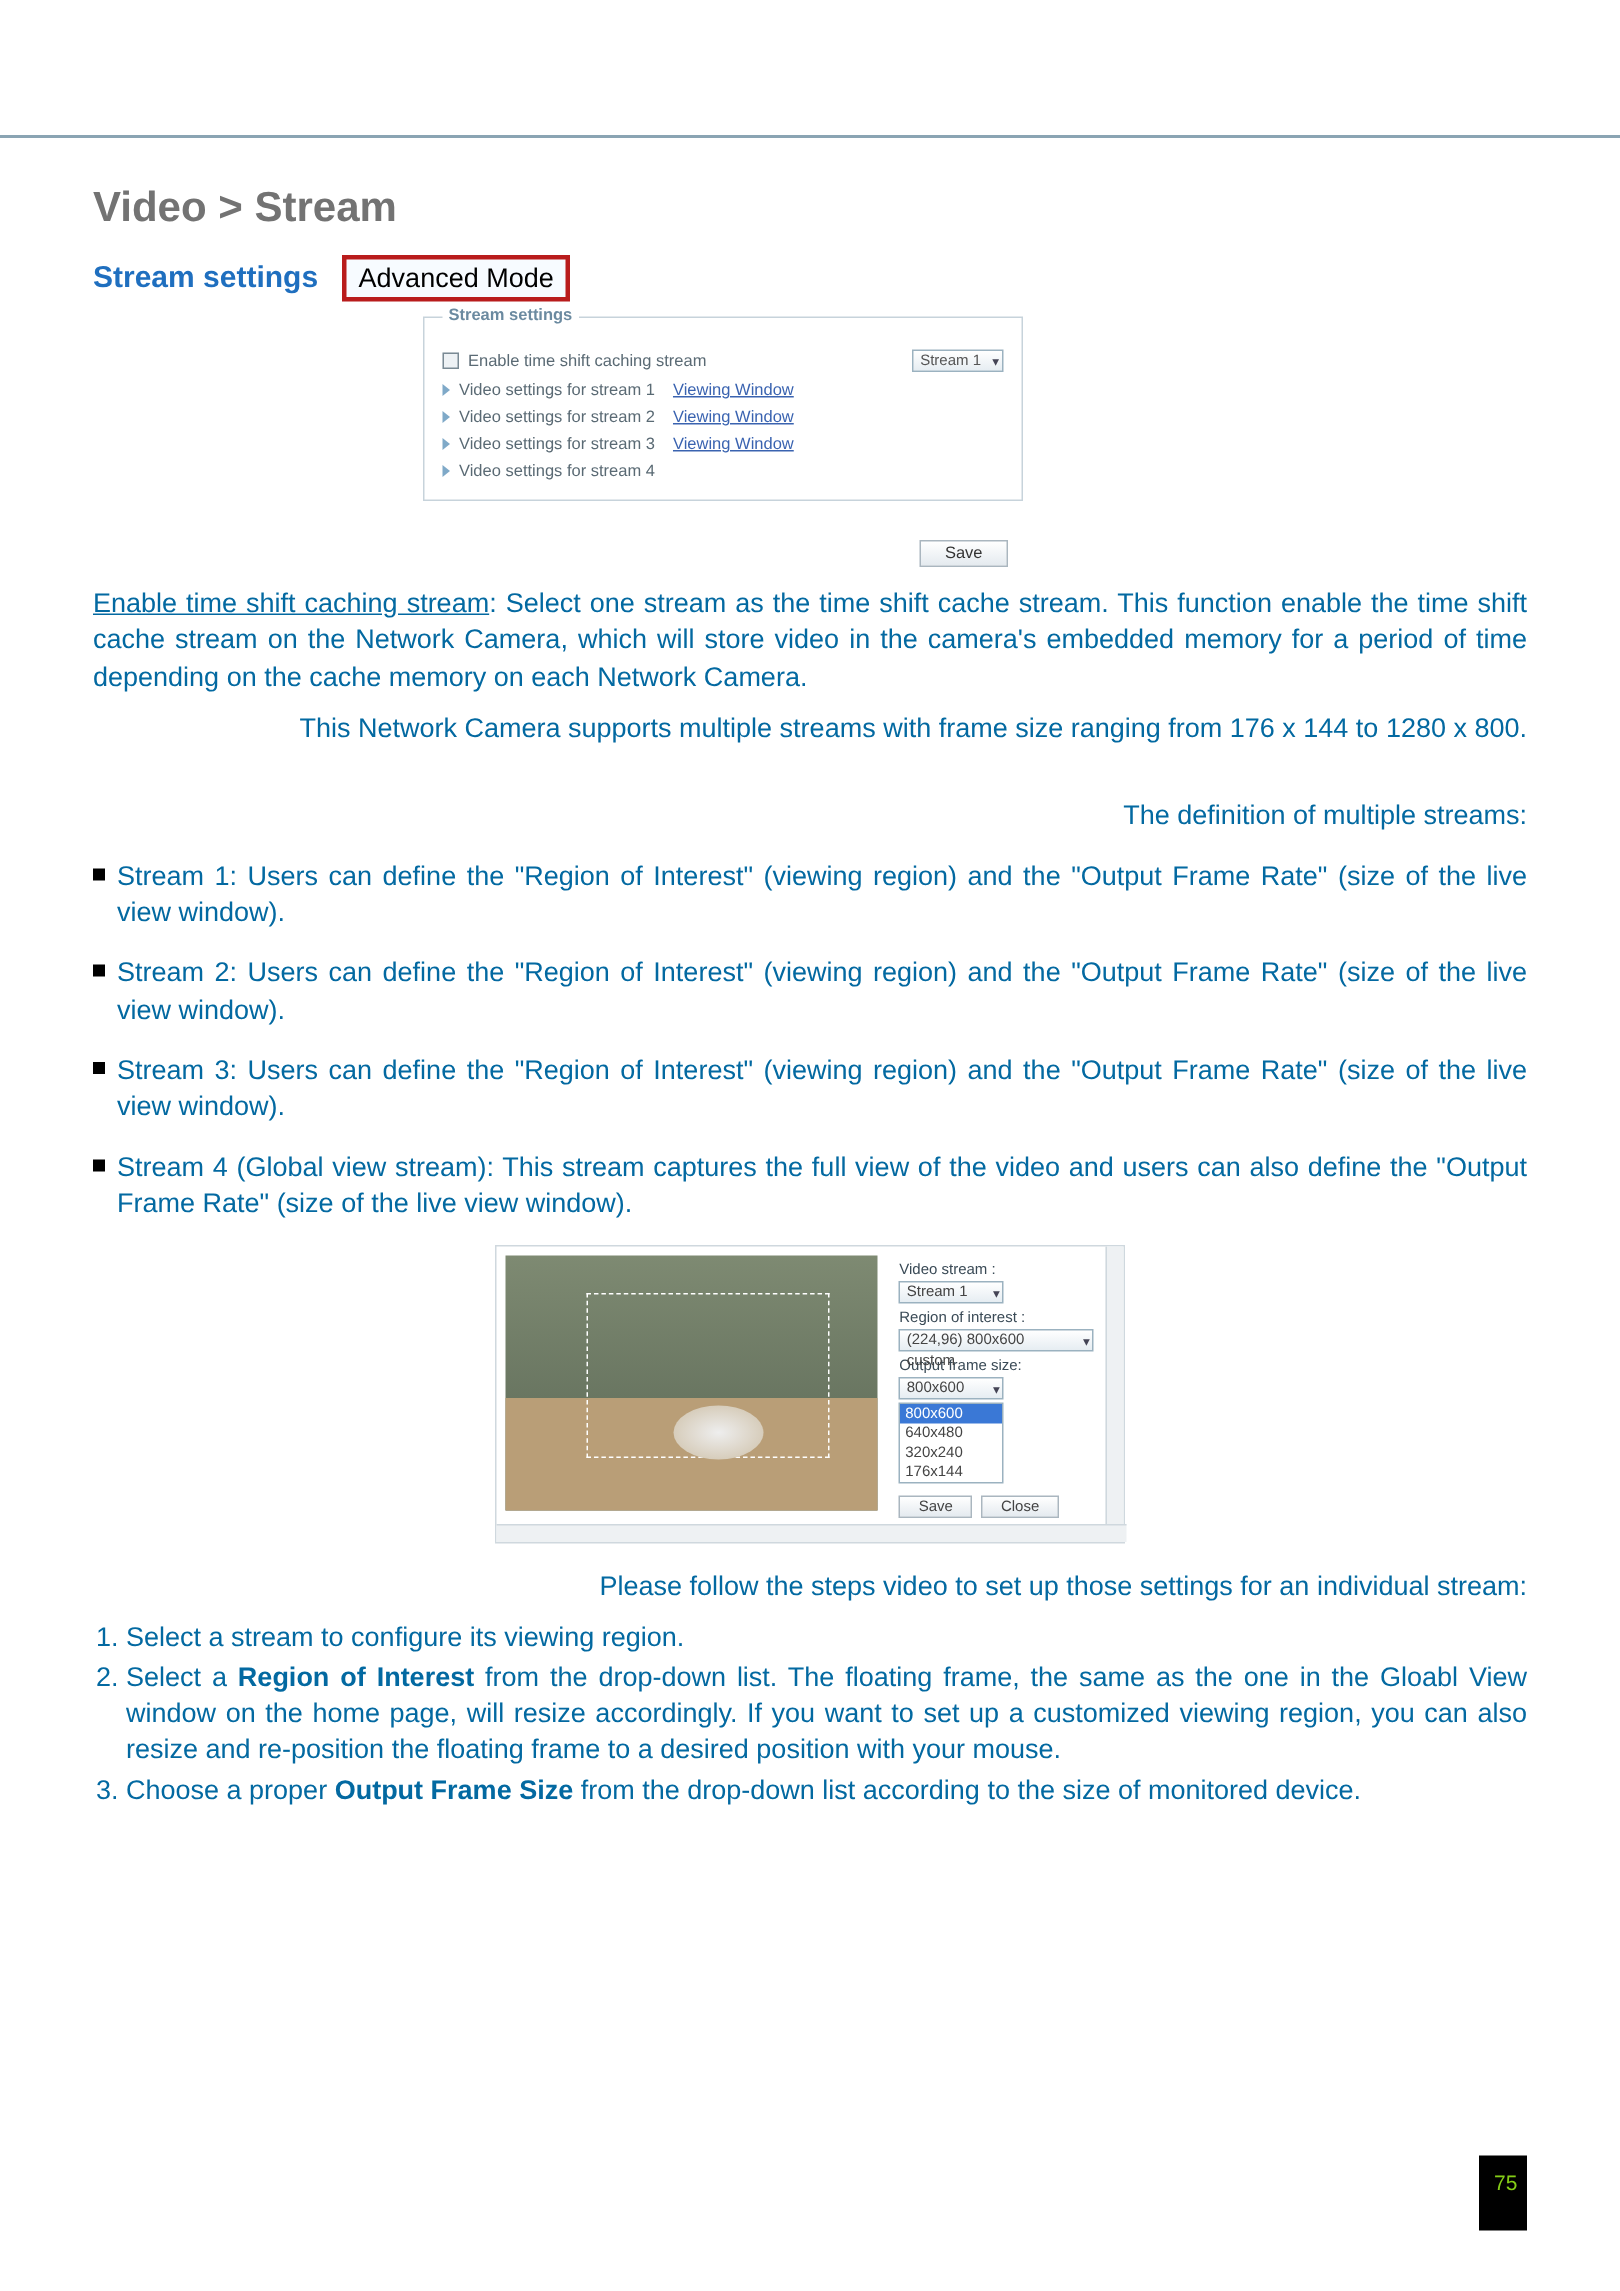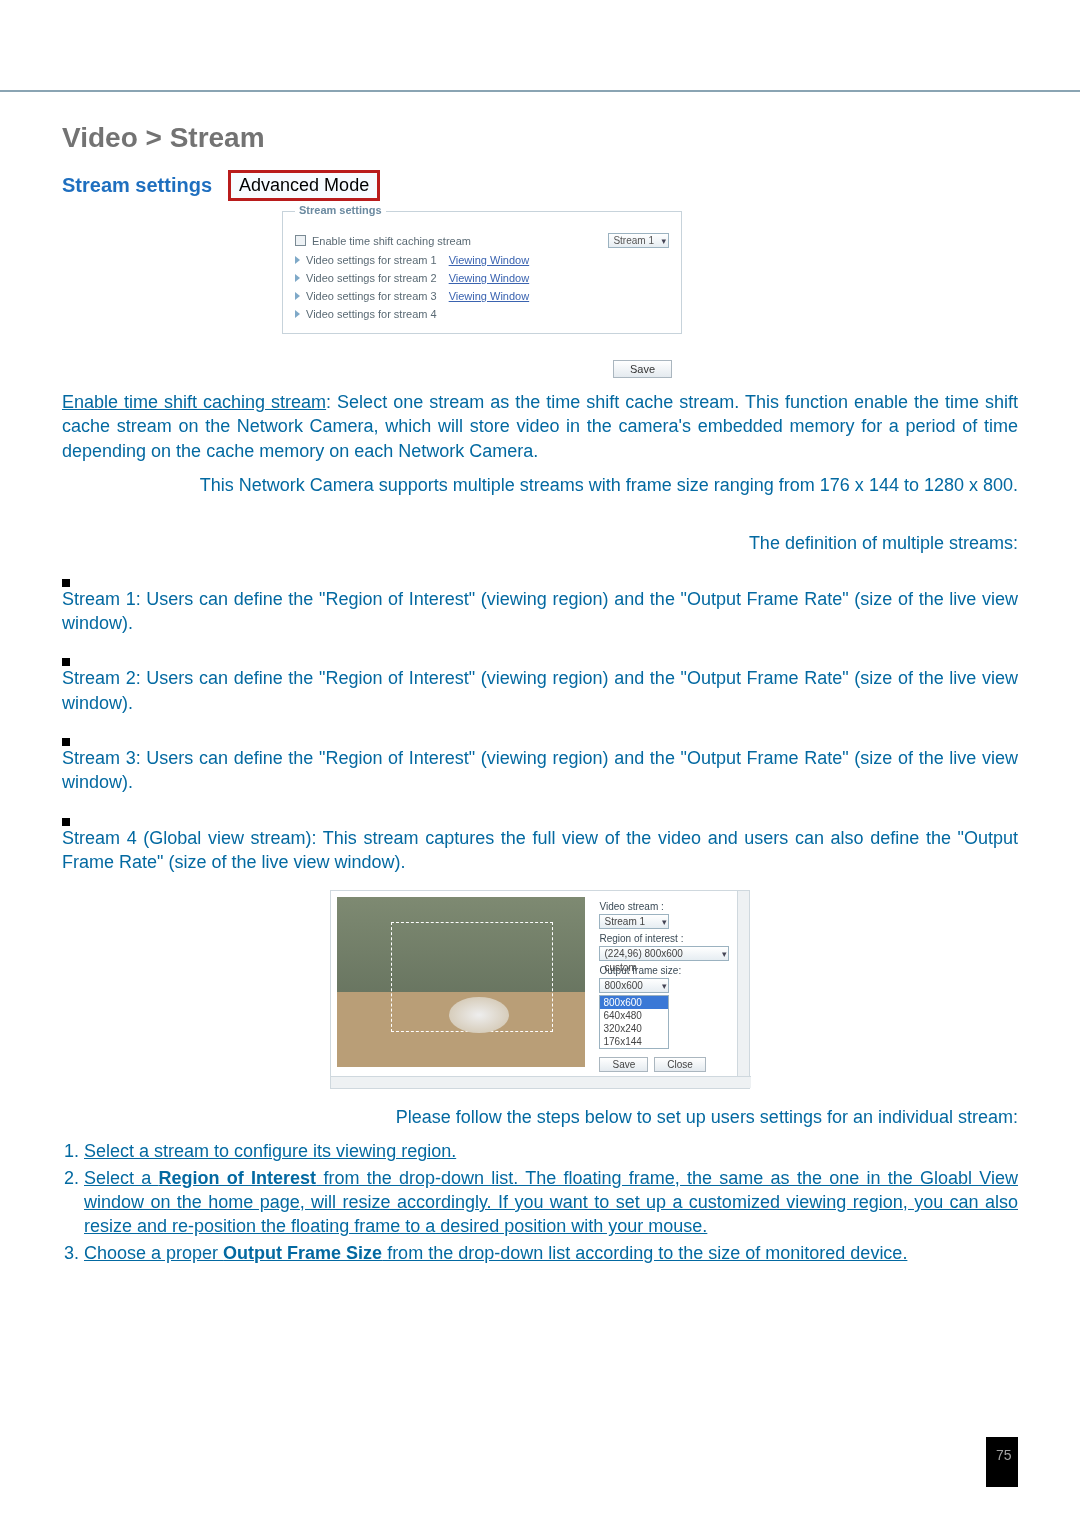"Stream 1: Users can define" ul.bullets li { flex-direction: column -> none }
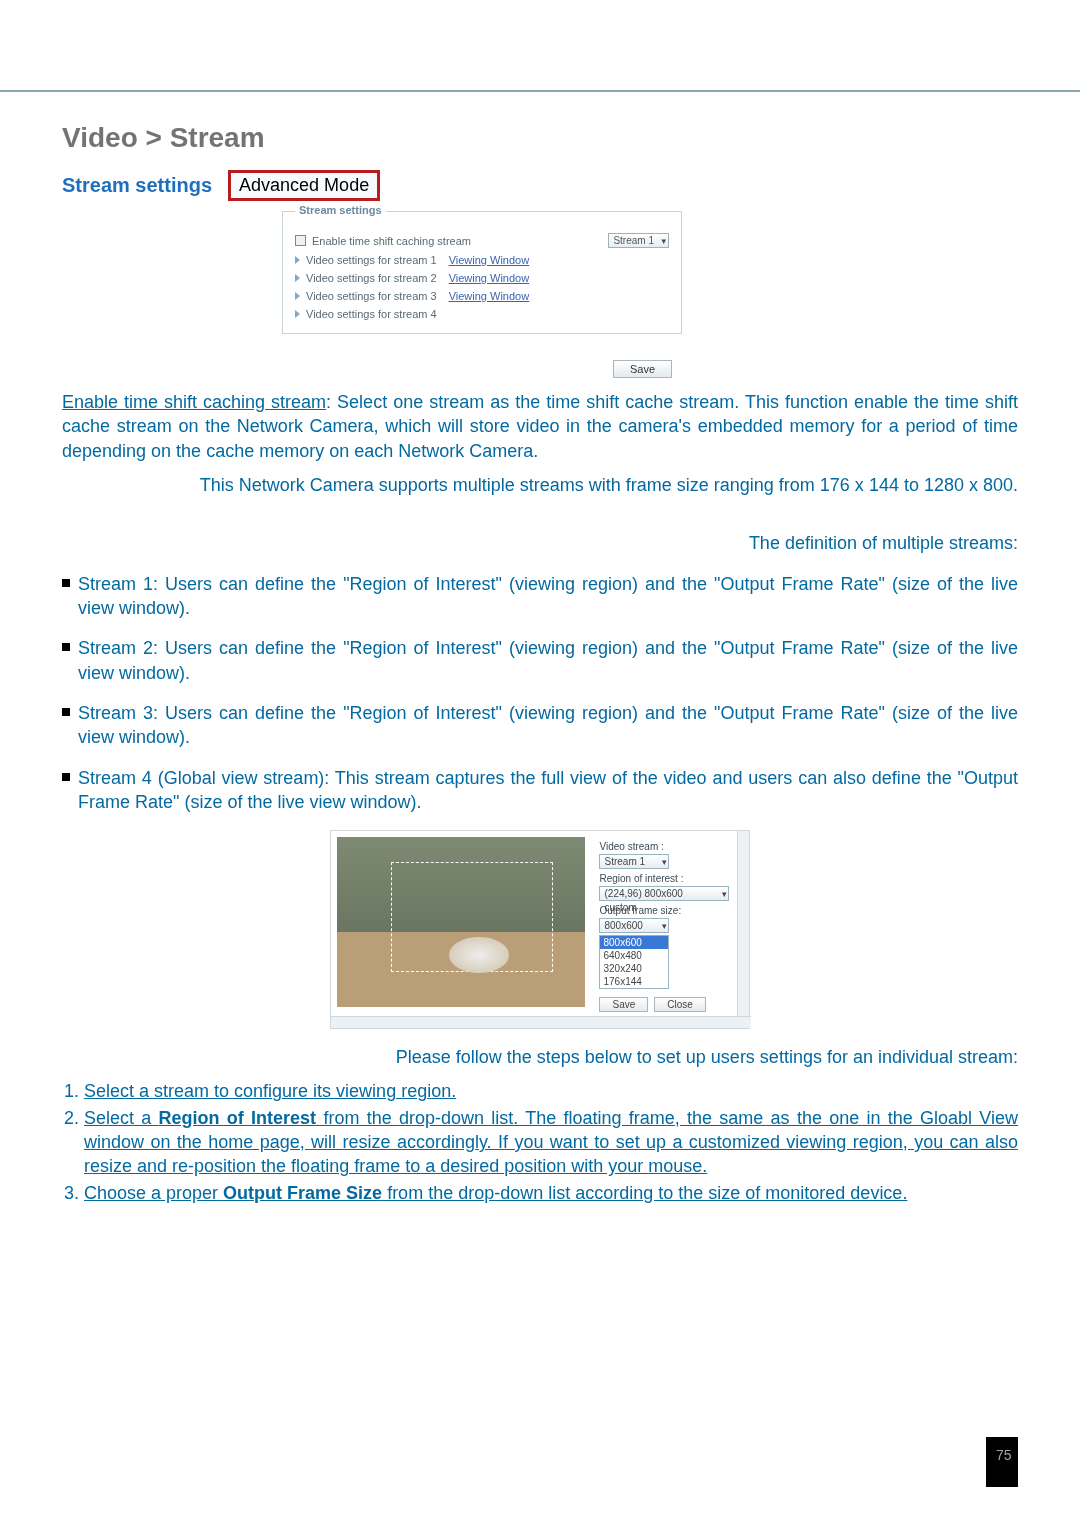"Please follow the steps below" p { text: below to set up users -> video to set up those }
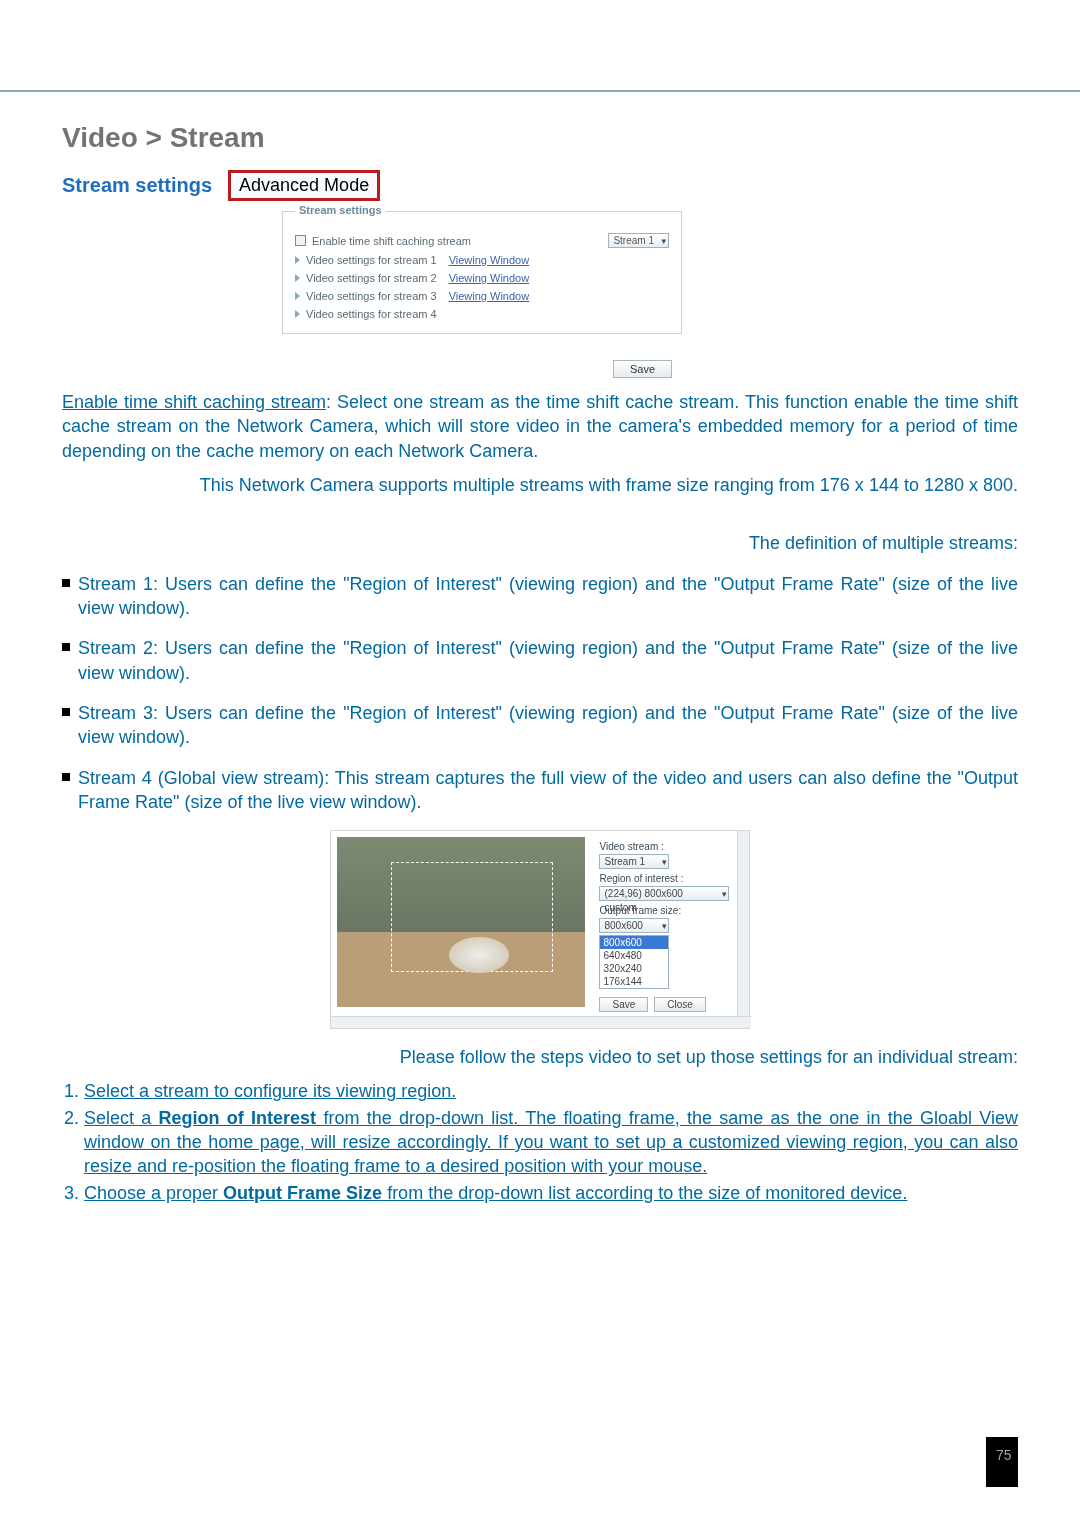"Select a stream to configure" ol.steps { text-decoration: underline -> none }
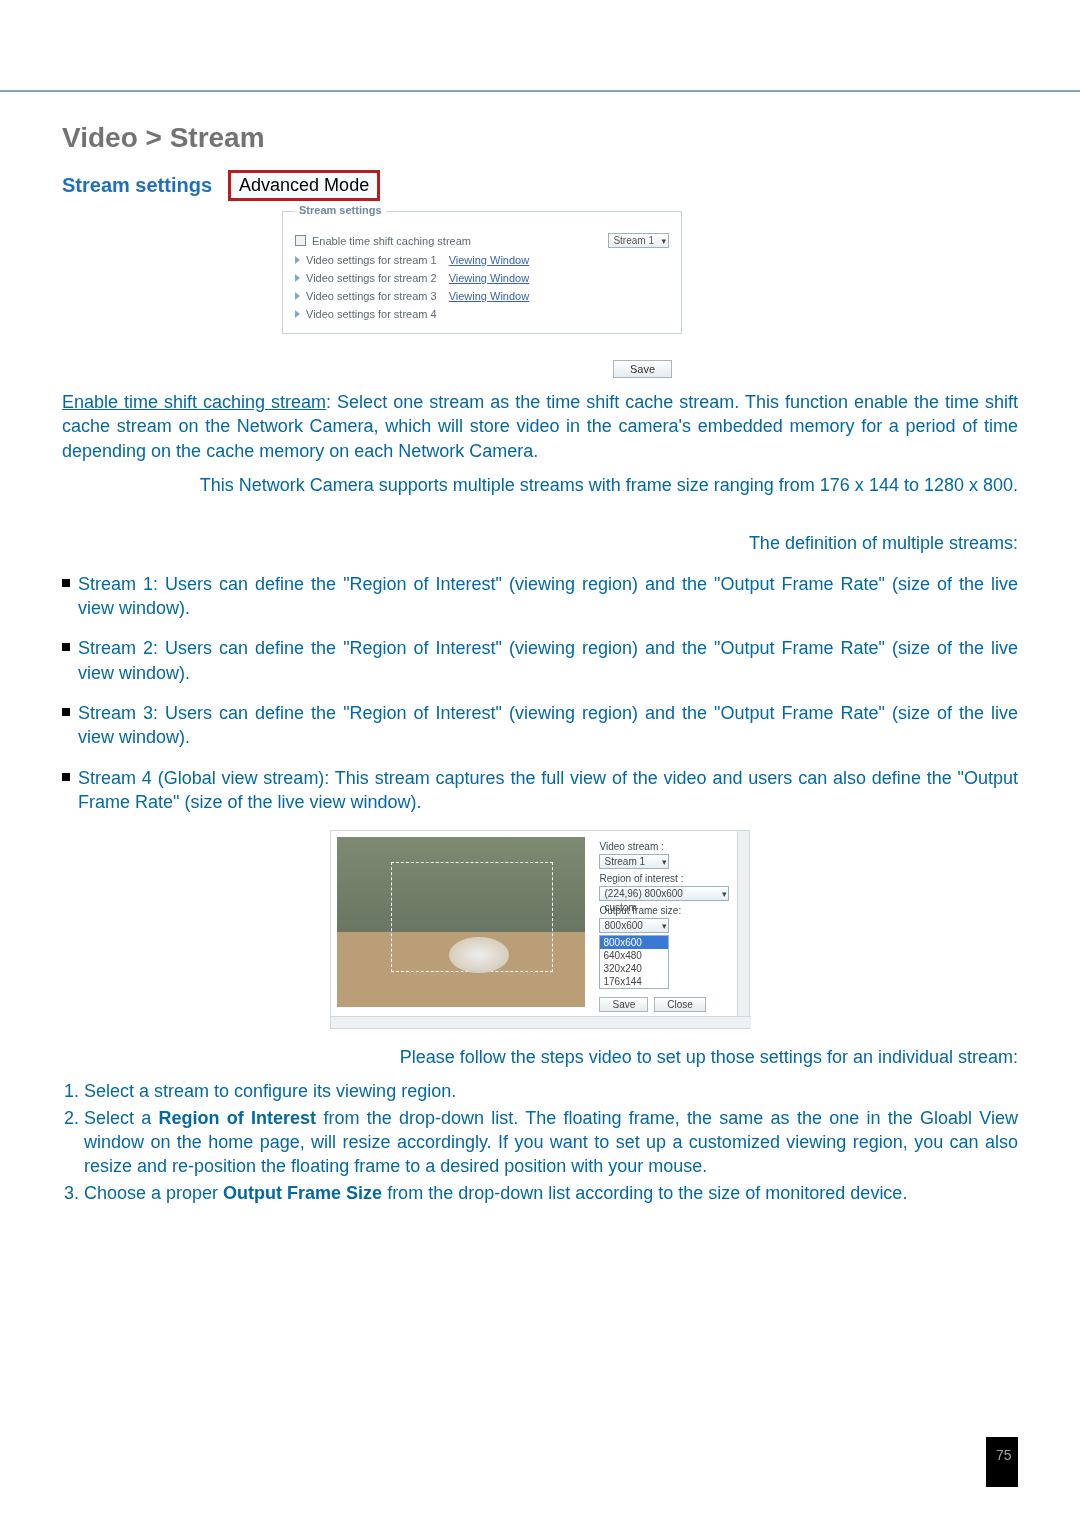"75" .page-num { color: #a3a3a3 -> #84cc16 }
